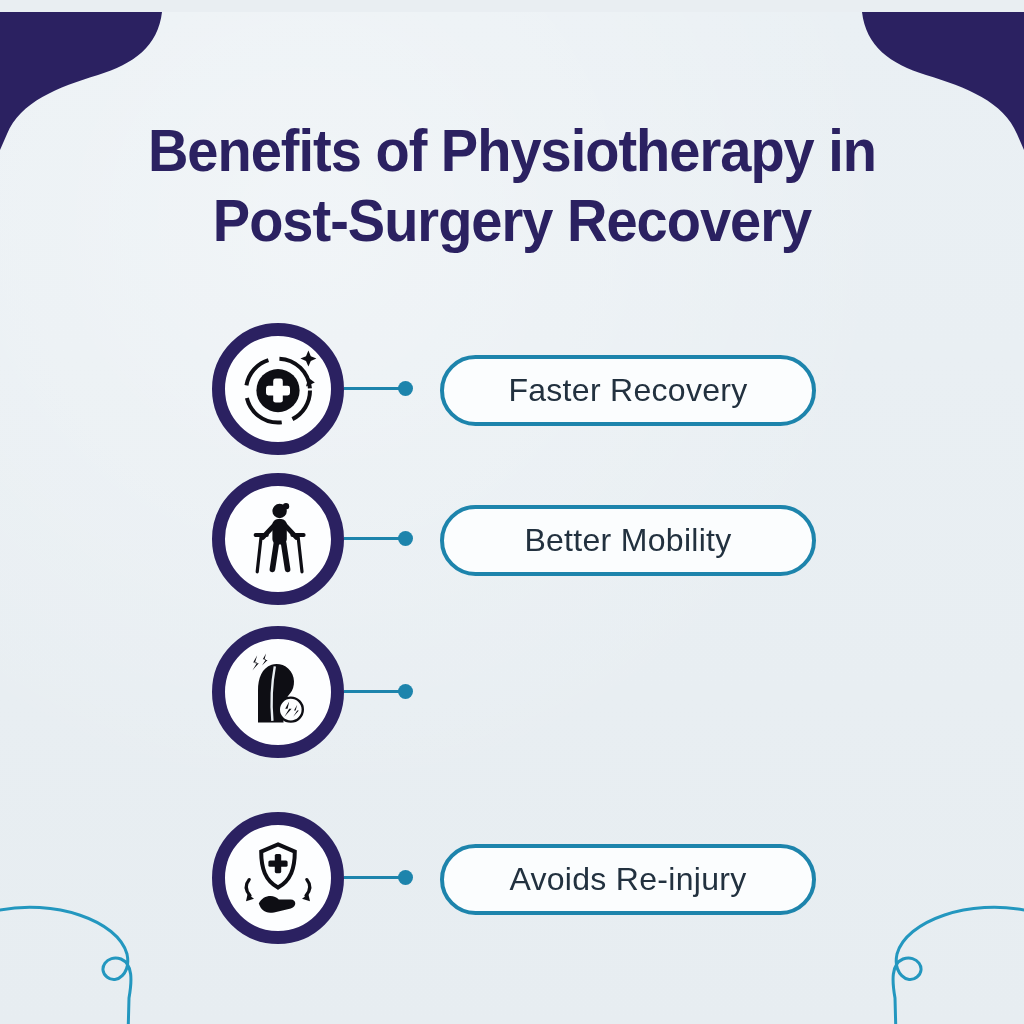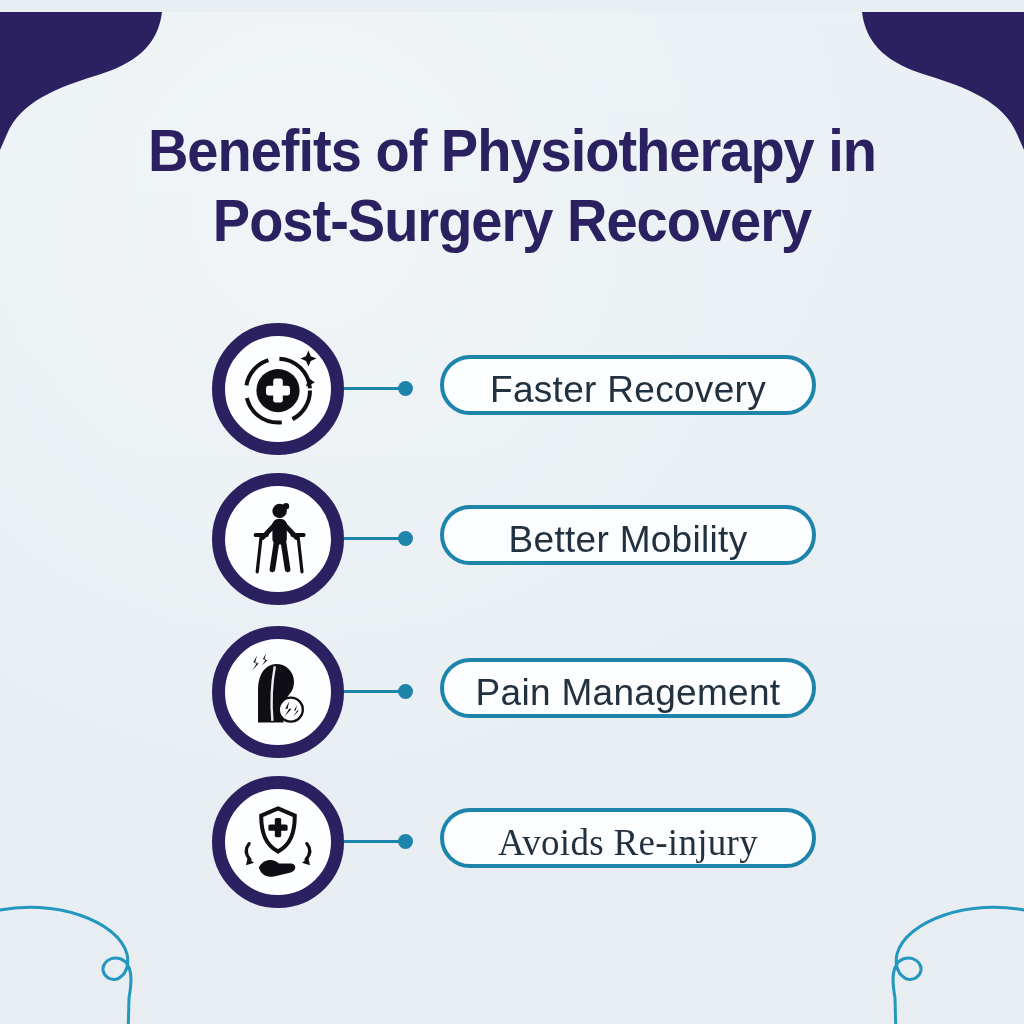"Faster Recovery" .pill { align-items: flex-end -> center; font-size: 37px -> 32px; height: 60px -> 71px }
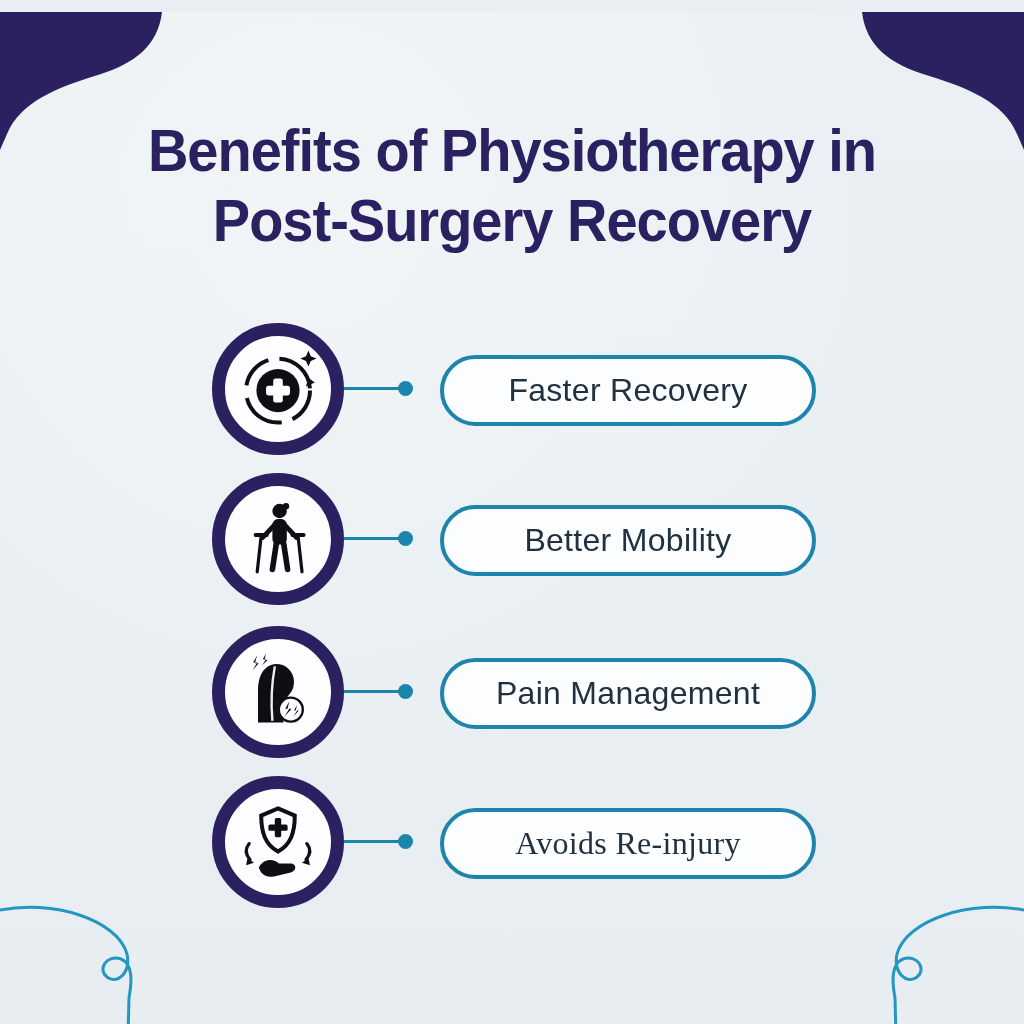"Pain Management" div.pill { html: <div> <span>Pain Management</span> </div> -> none }
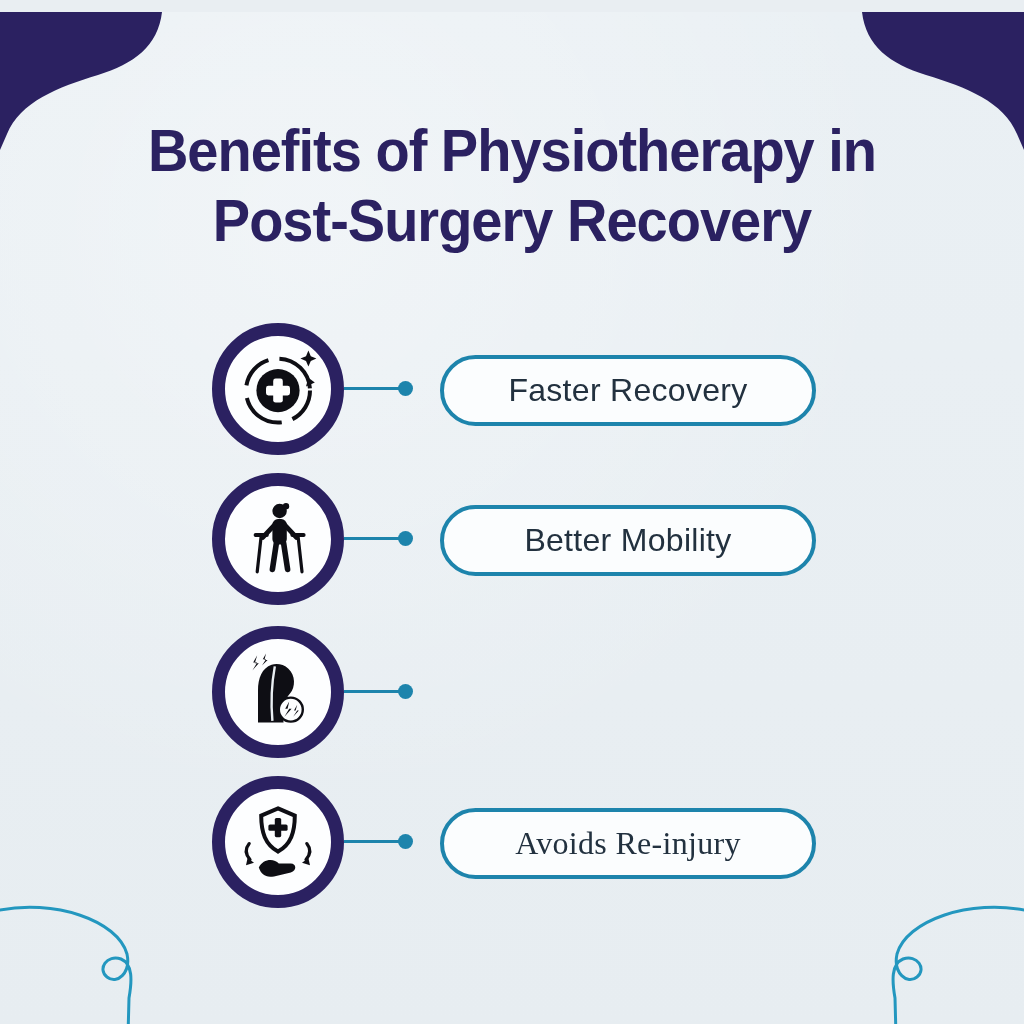"Avoids Re-injury" .row4 { font-family: Liberation Serif, serif -> none; top: 762px -> 798px }
